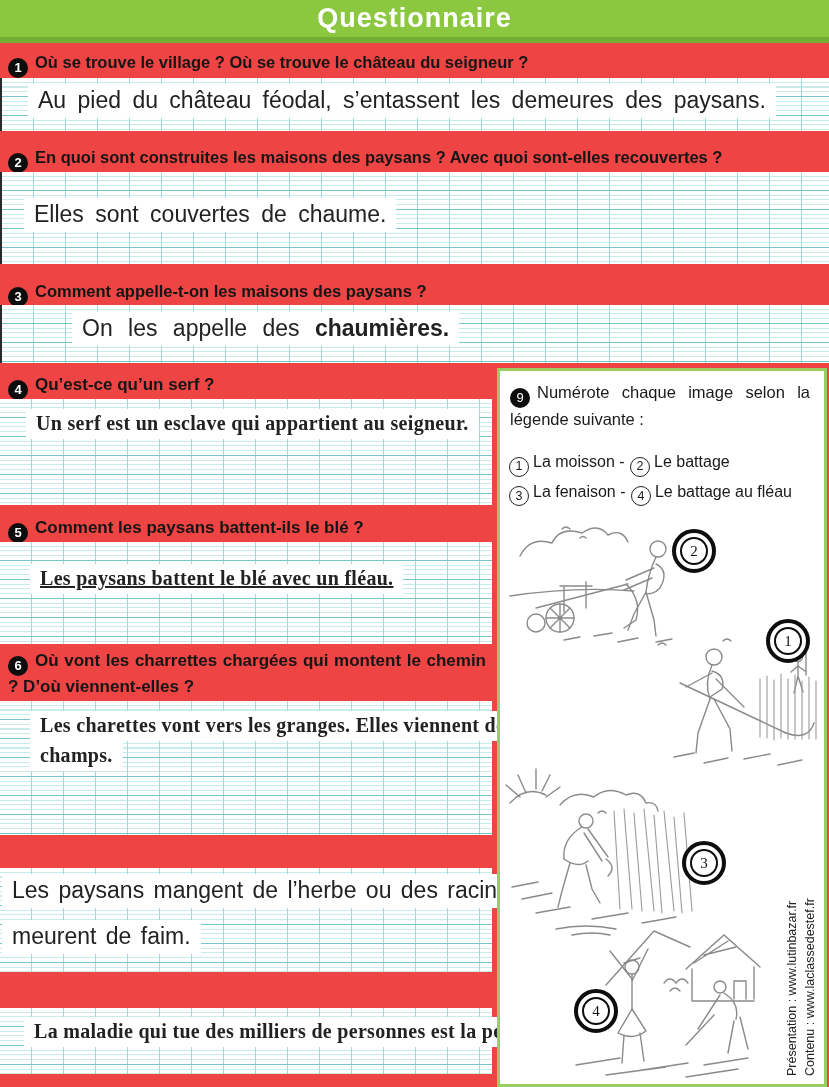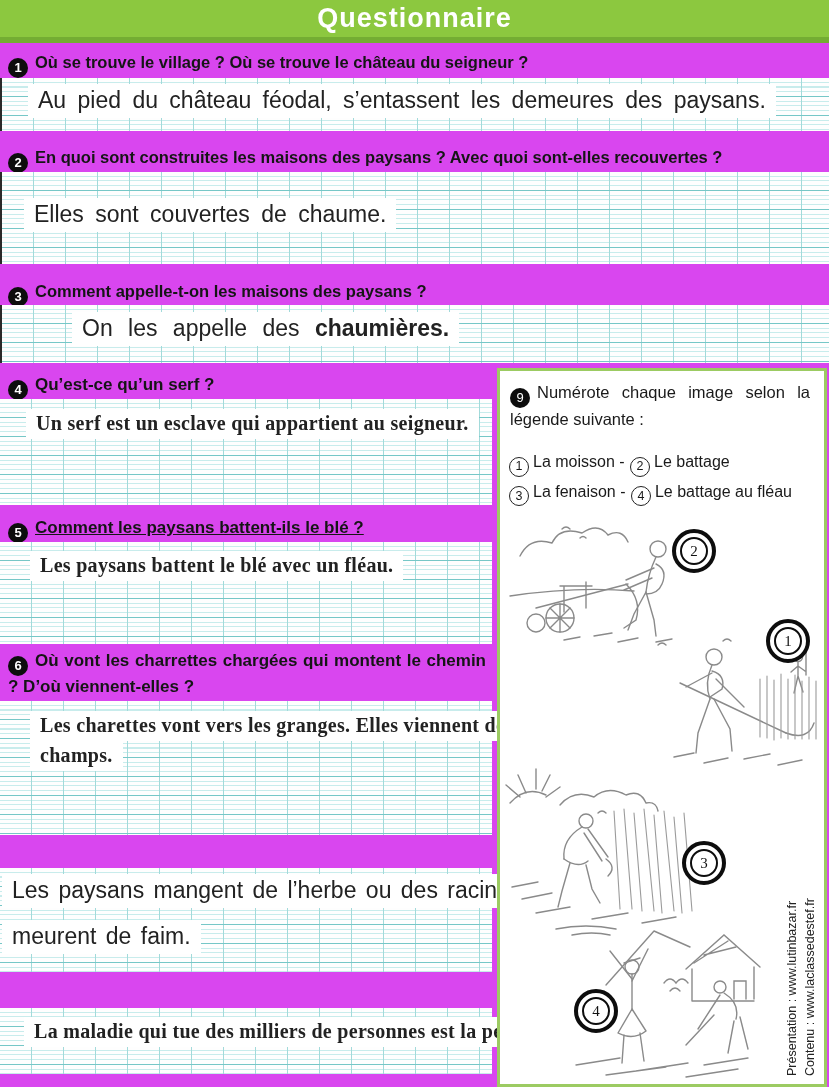"Questionnaire" .page { background: #d946ef -> #ef4444 }
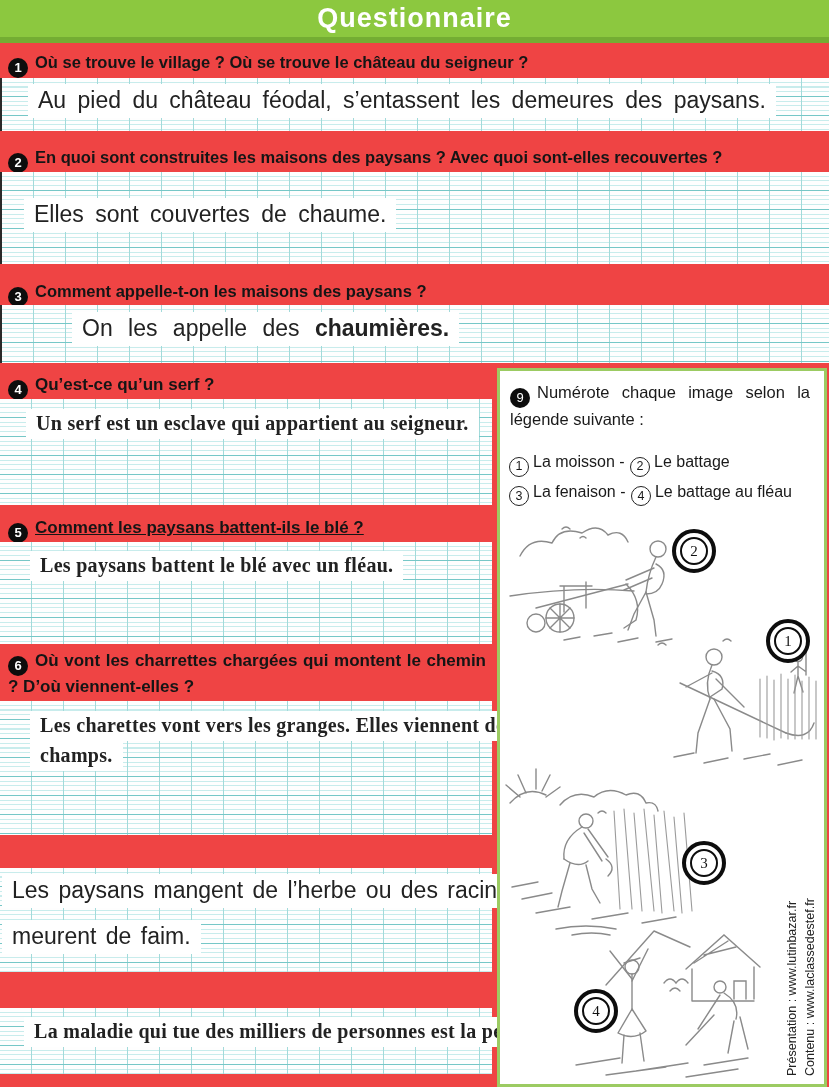"5 Comment les paysans battent-ils" div.q { text-decoration: underline -> none }
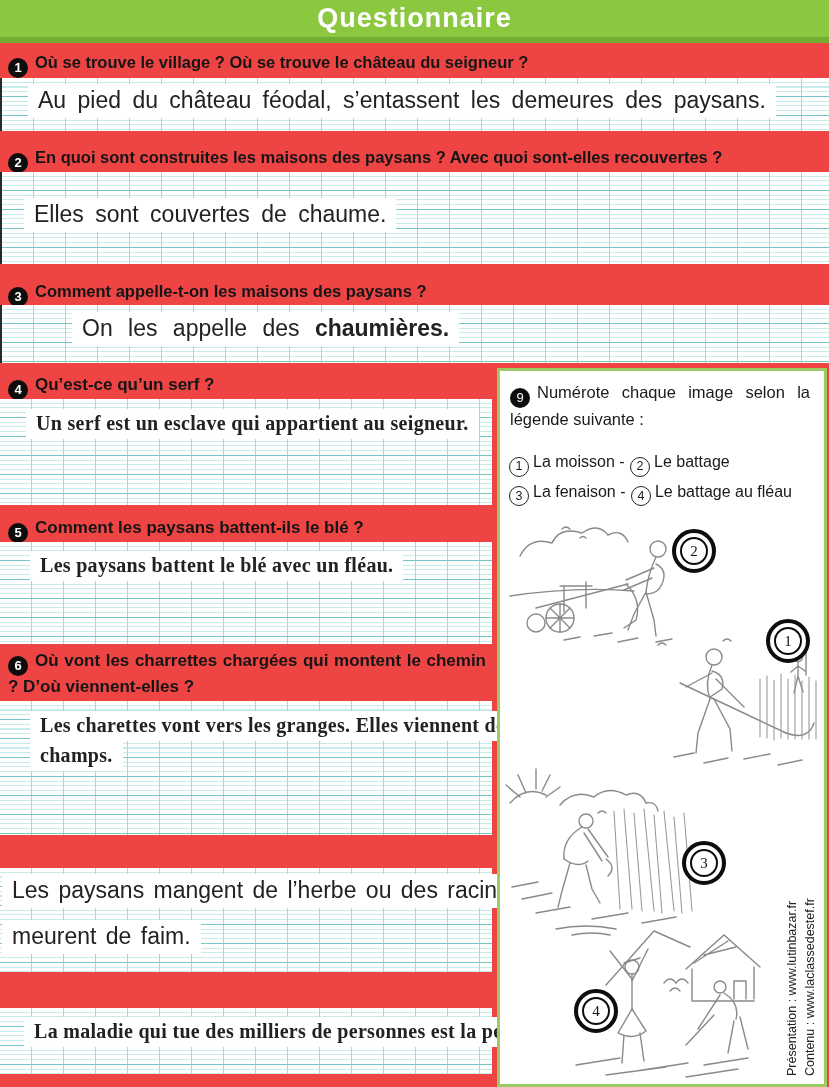"Les paysans battent le blé" span.ans { margin: 9px 0 0 30px -> 22px 0 0 30px; text-decoration: none -> underline }
